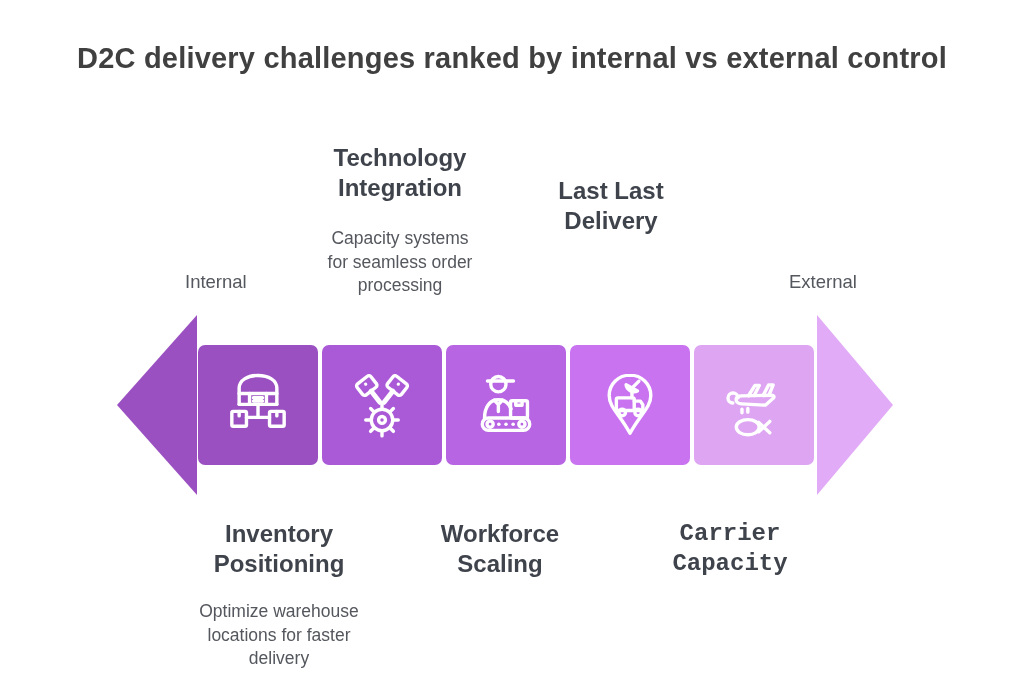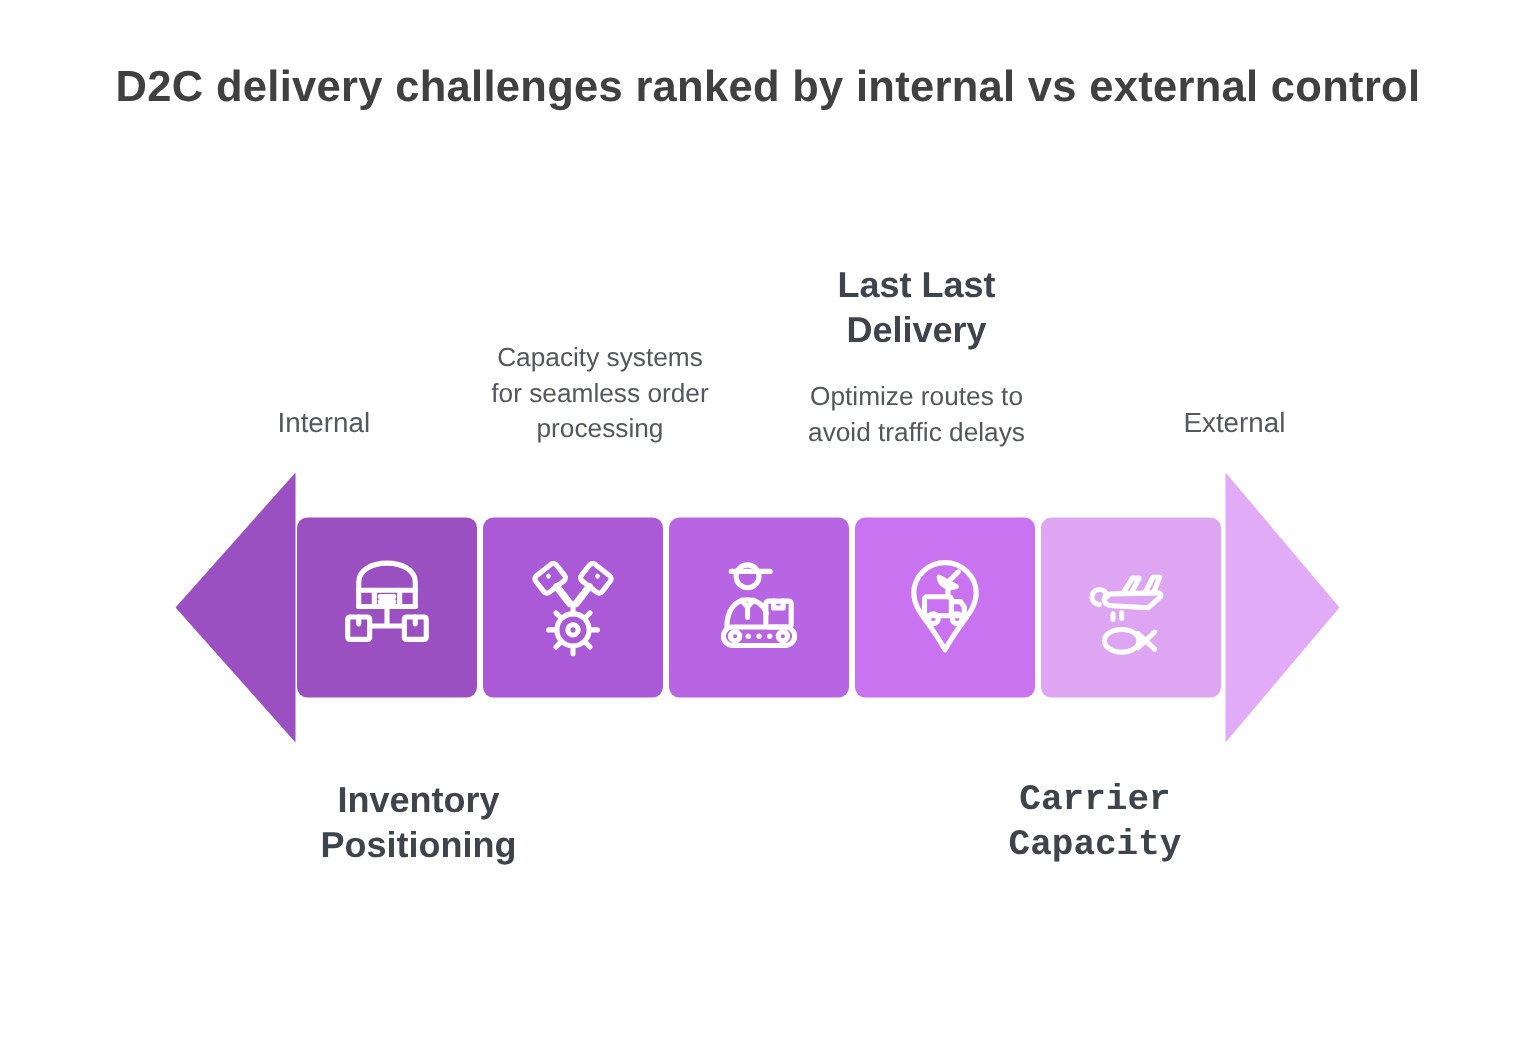"Technology Integration" div.step-heading { html: none -> <div>Technology Integration</div> }
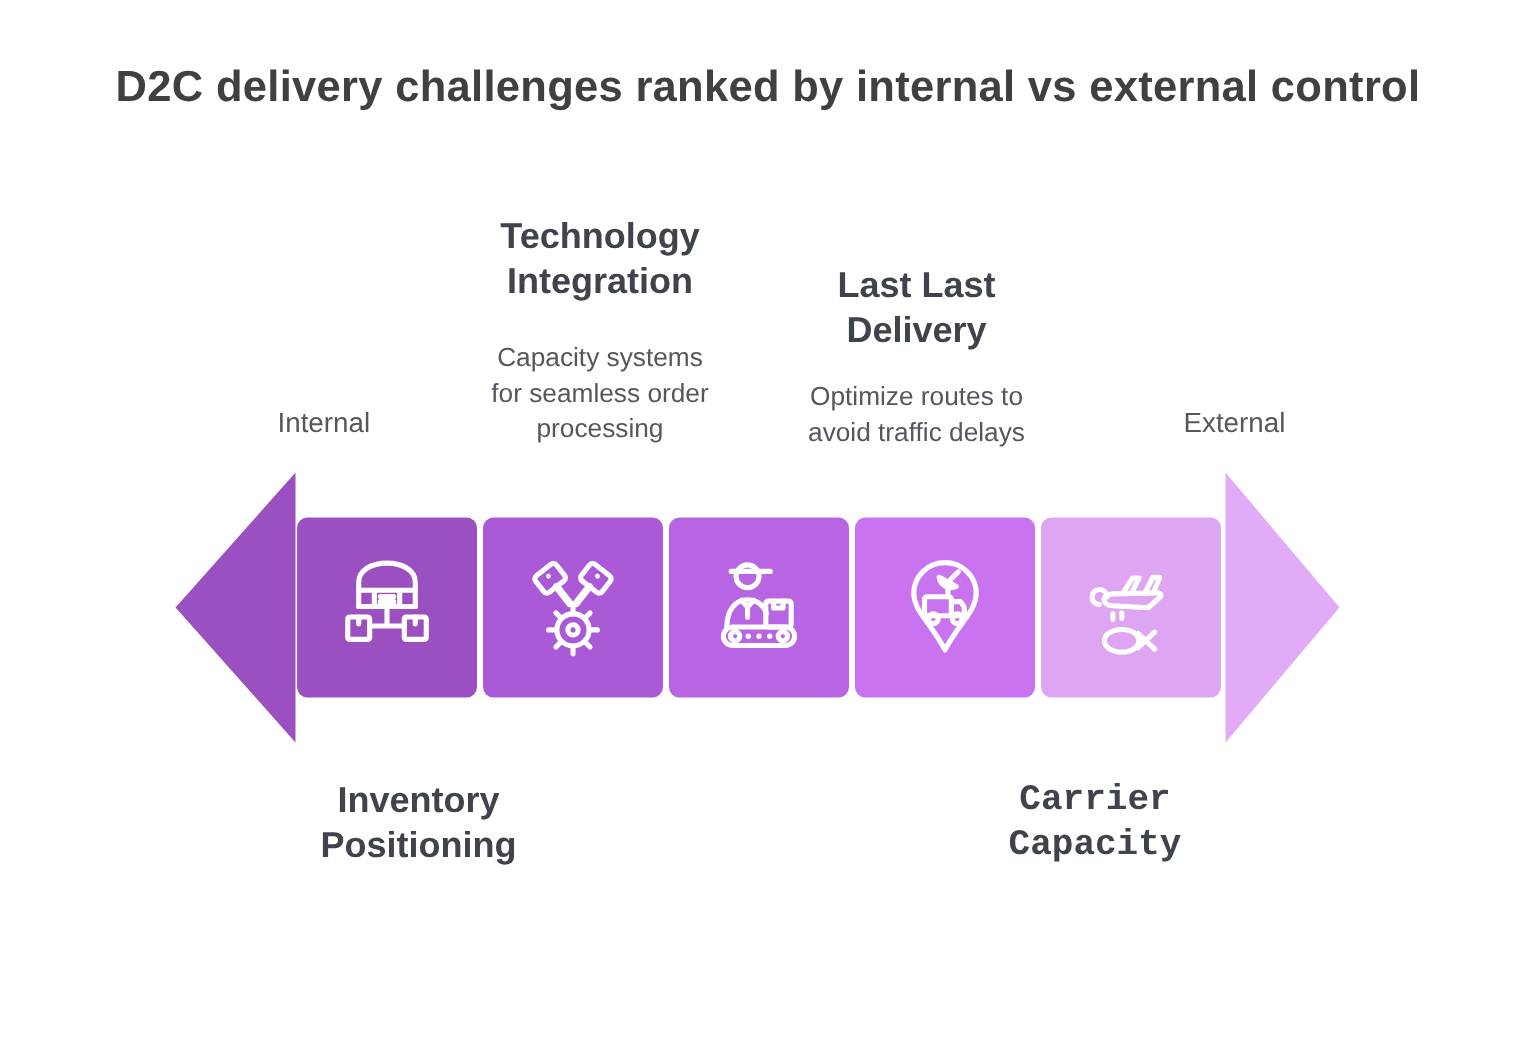"Optimize routes to avoid traffic" div.step-desc { html: <div>Optimize routes to avoid traffic delays</div> -> none }
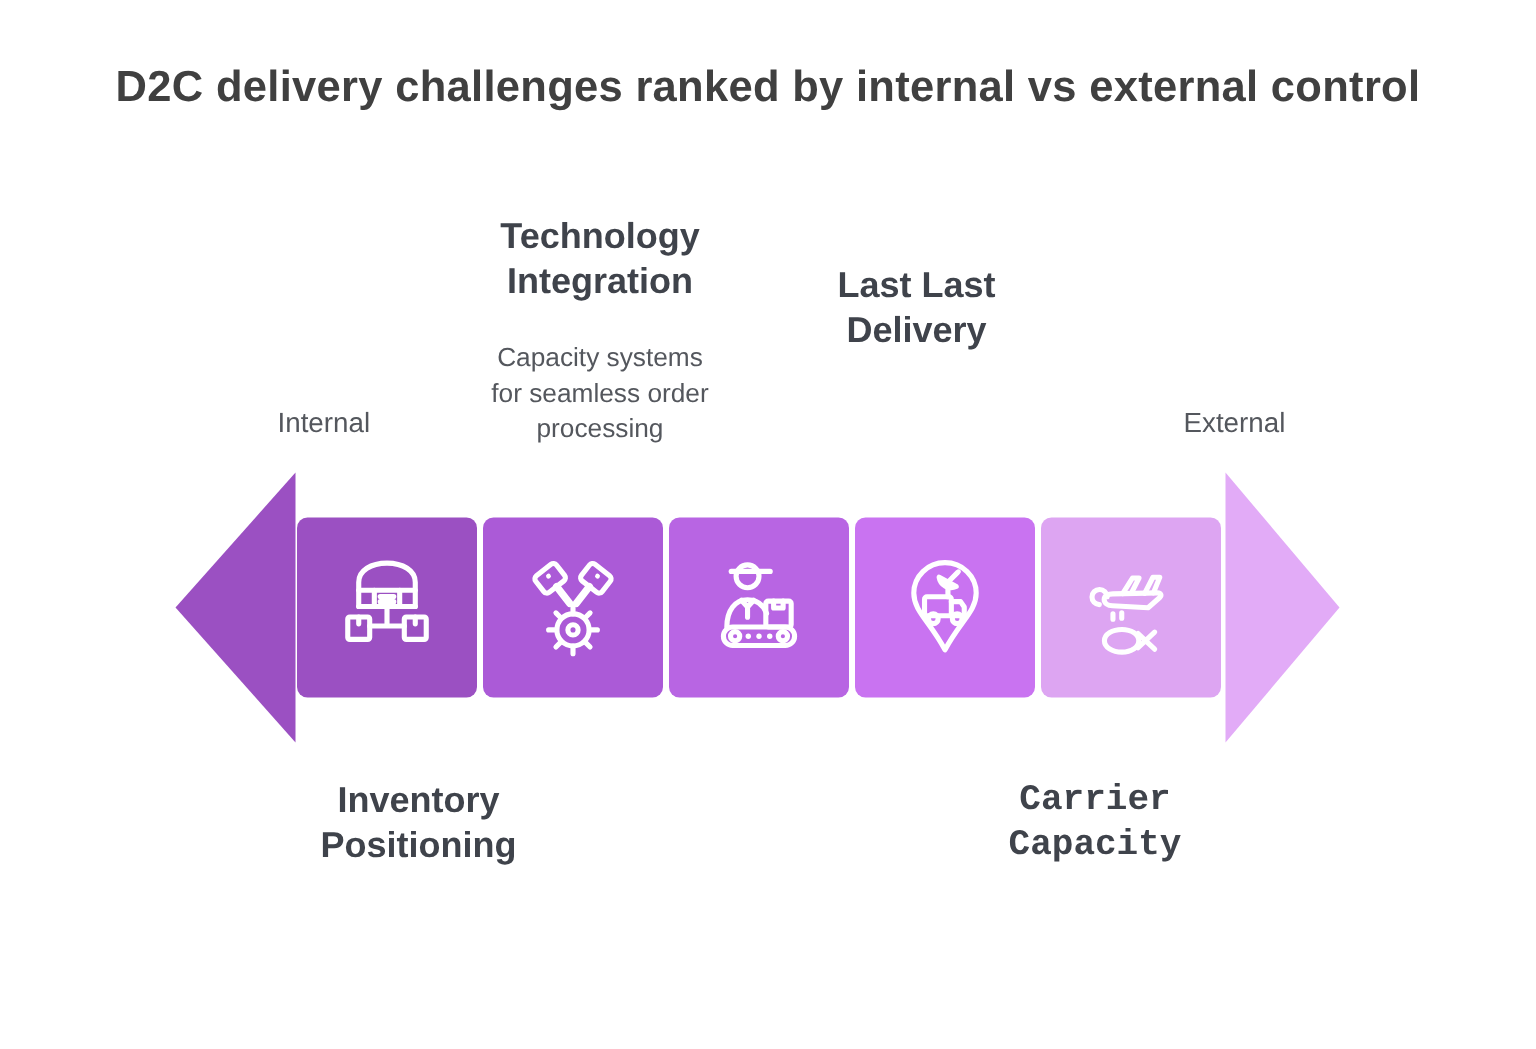"Workforce Scaling" div.step-heading { html: none -> <div>Workforce Scaling</div> }
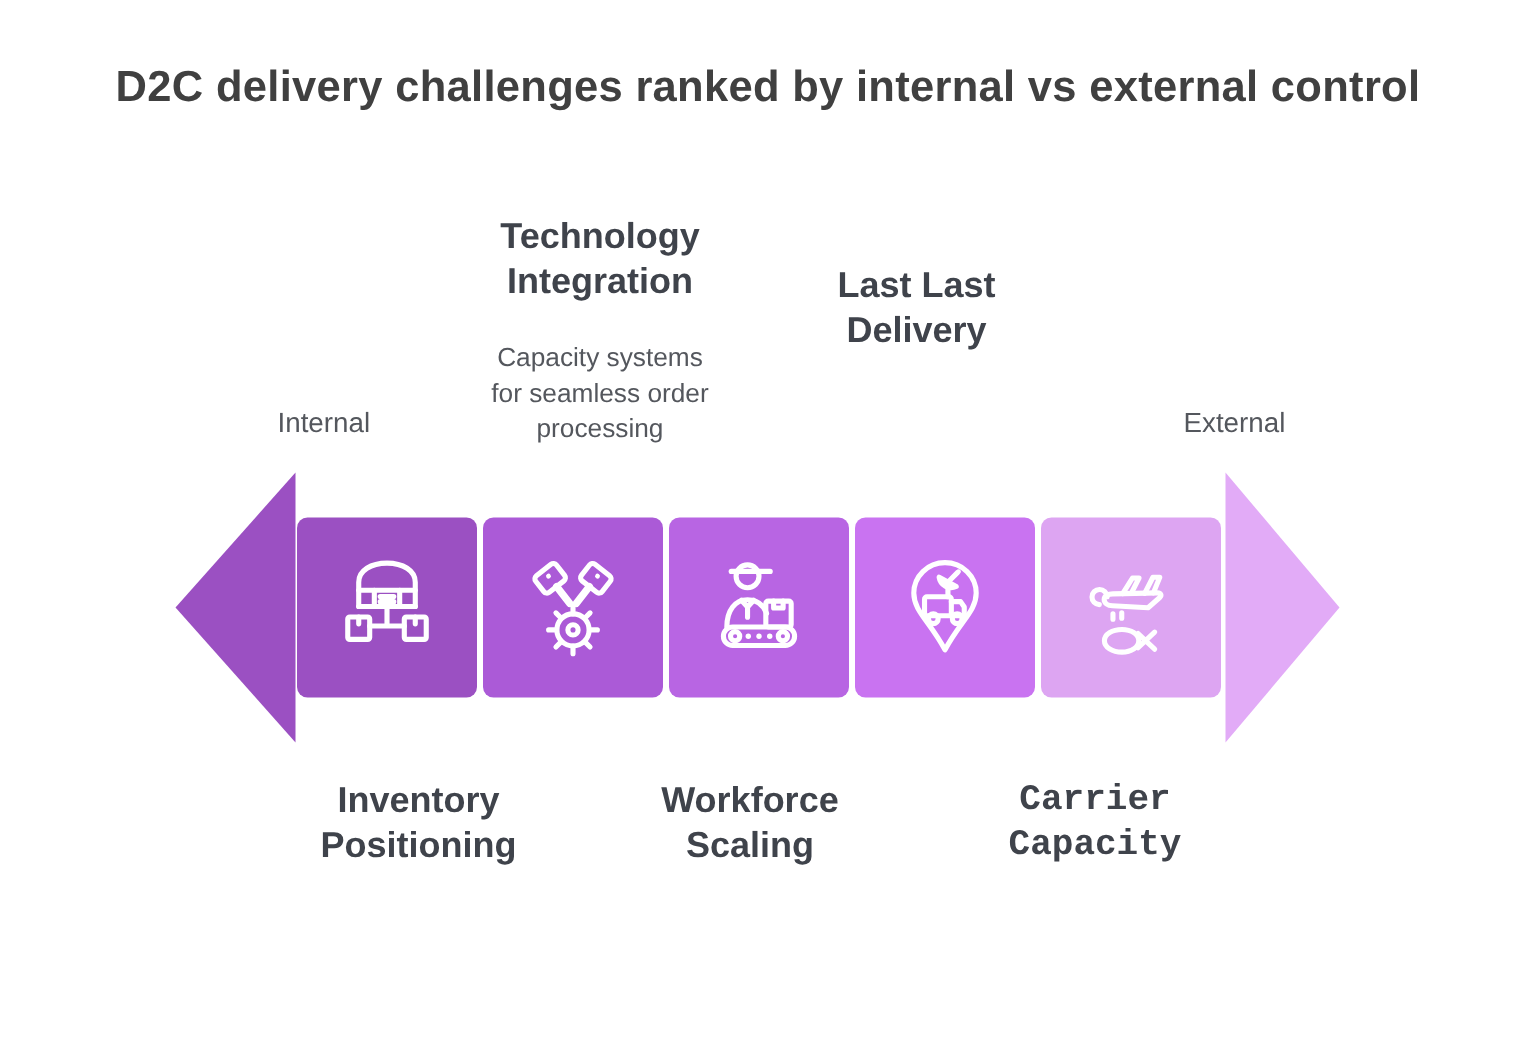"Optimize warehouse locations for faster" div.step-desc { html: none -> <div>Optimize warehouse locations for faster delivery</div> }
